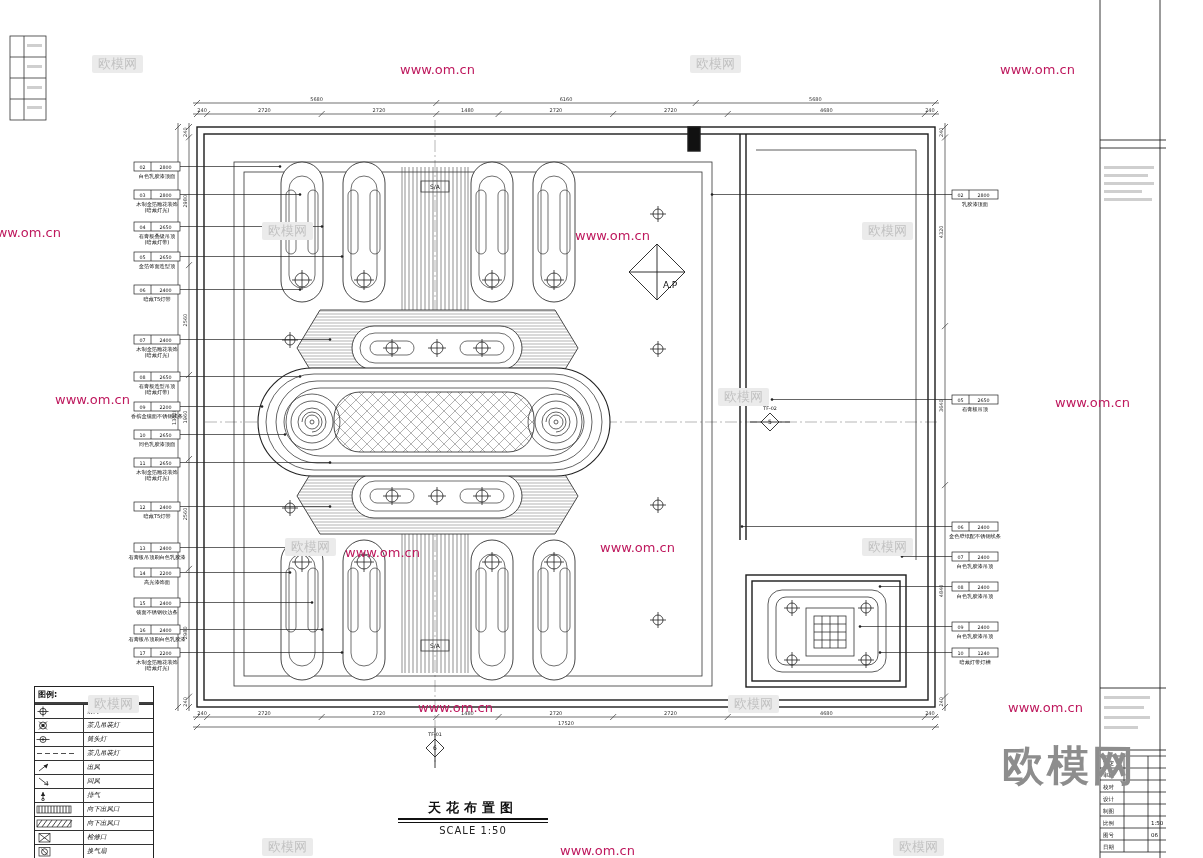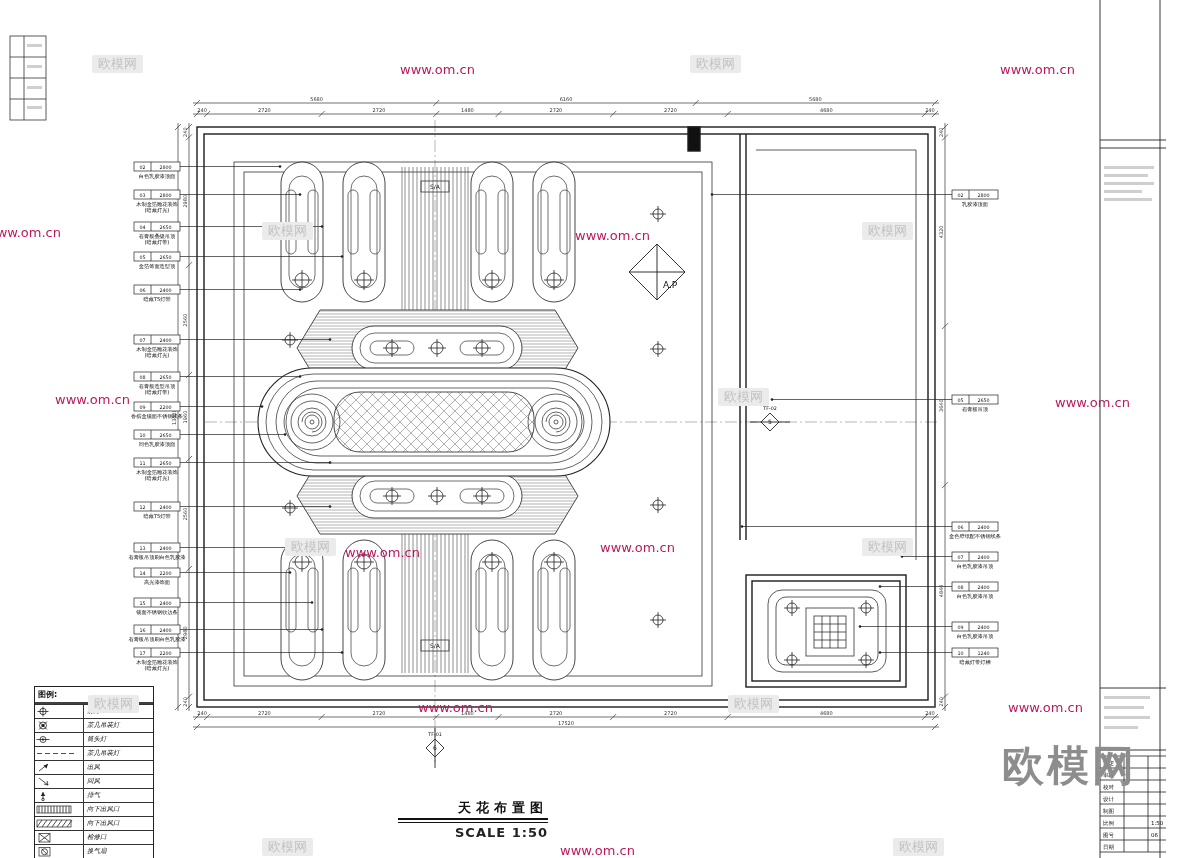"天花布置图" .dwg-title { text-align: right -> center }
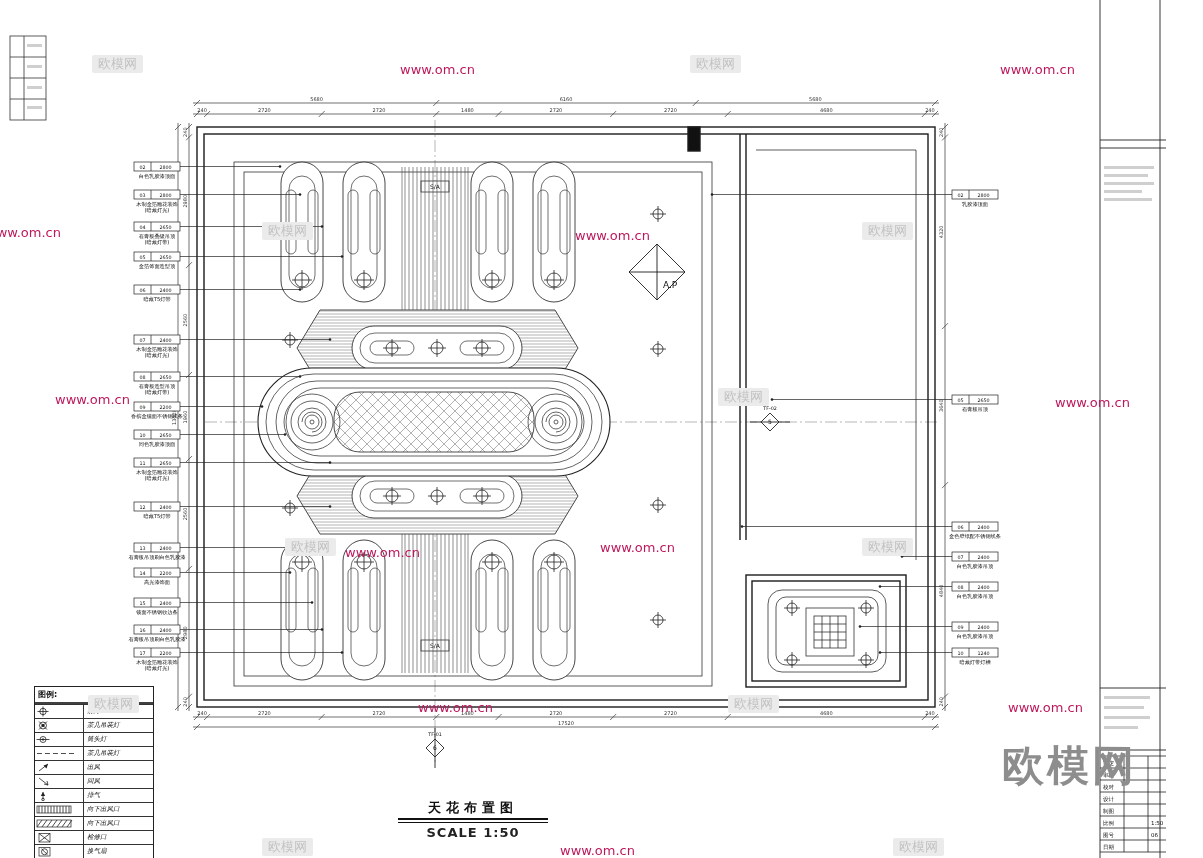"SCALE 1:50" .dwg-title .s { font-size: 13px -> 10px; font-weight: bold -> none }
